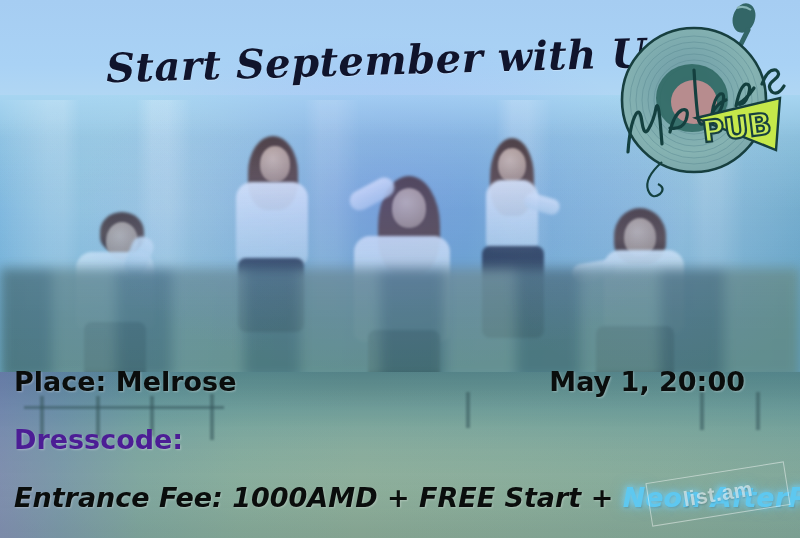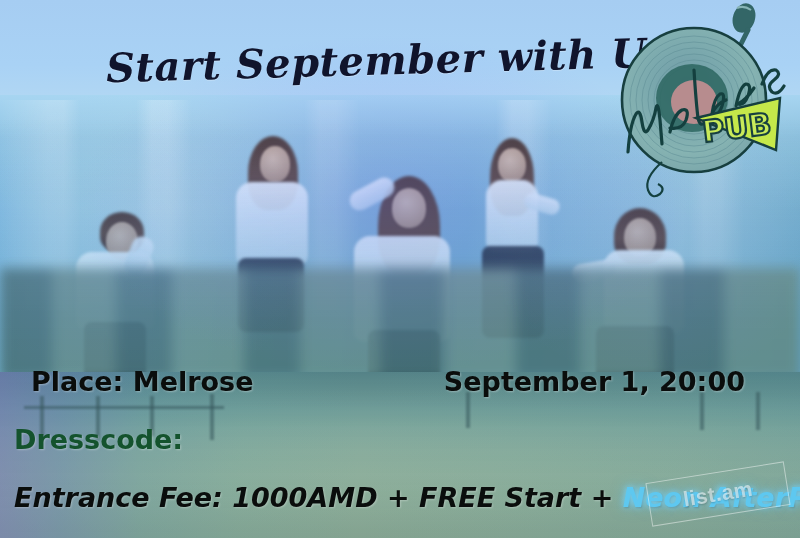"Place: Melrose" .line-place { left: 31px -> 14px }
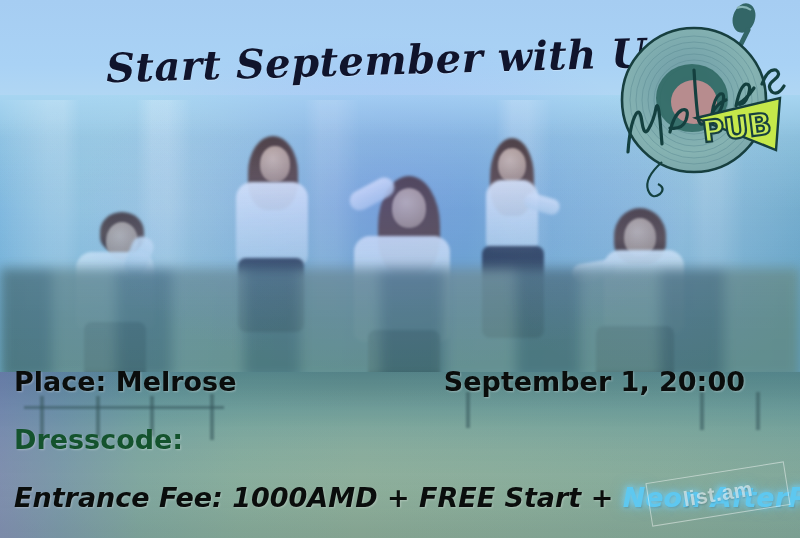"September 1, 20:00" div.line-date { text: September -> May }
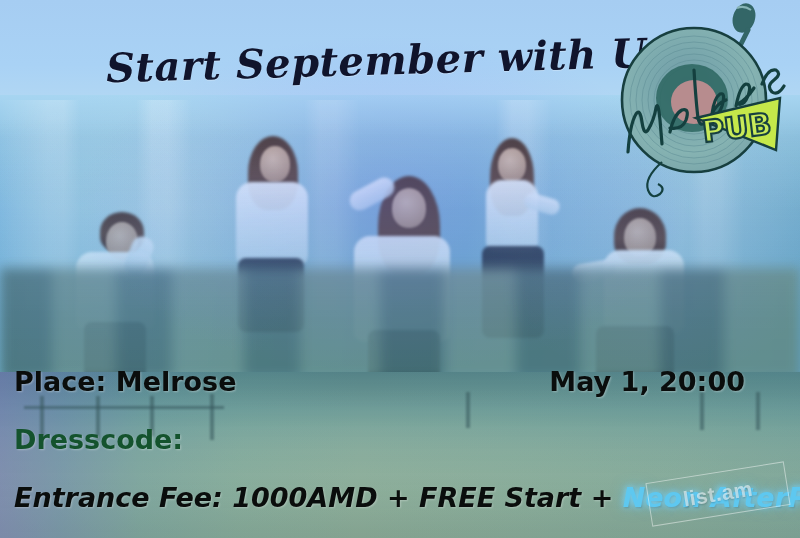"Dresscode:" .dress-label { color: #14532d -> #4c1d95 }
